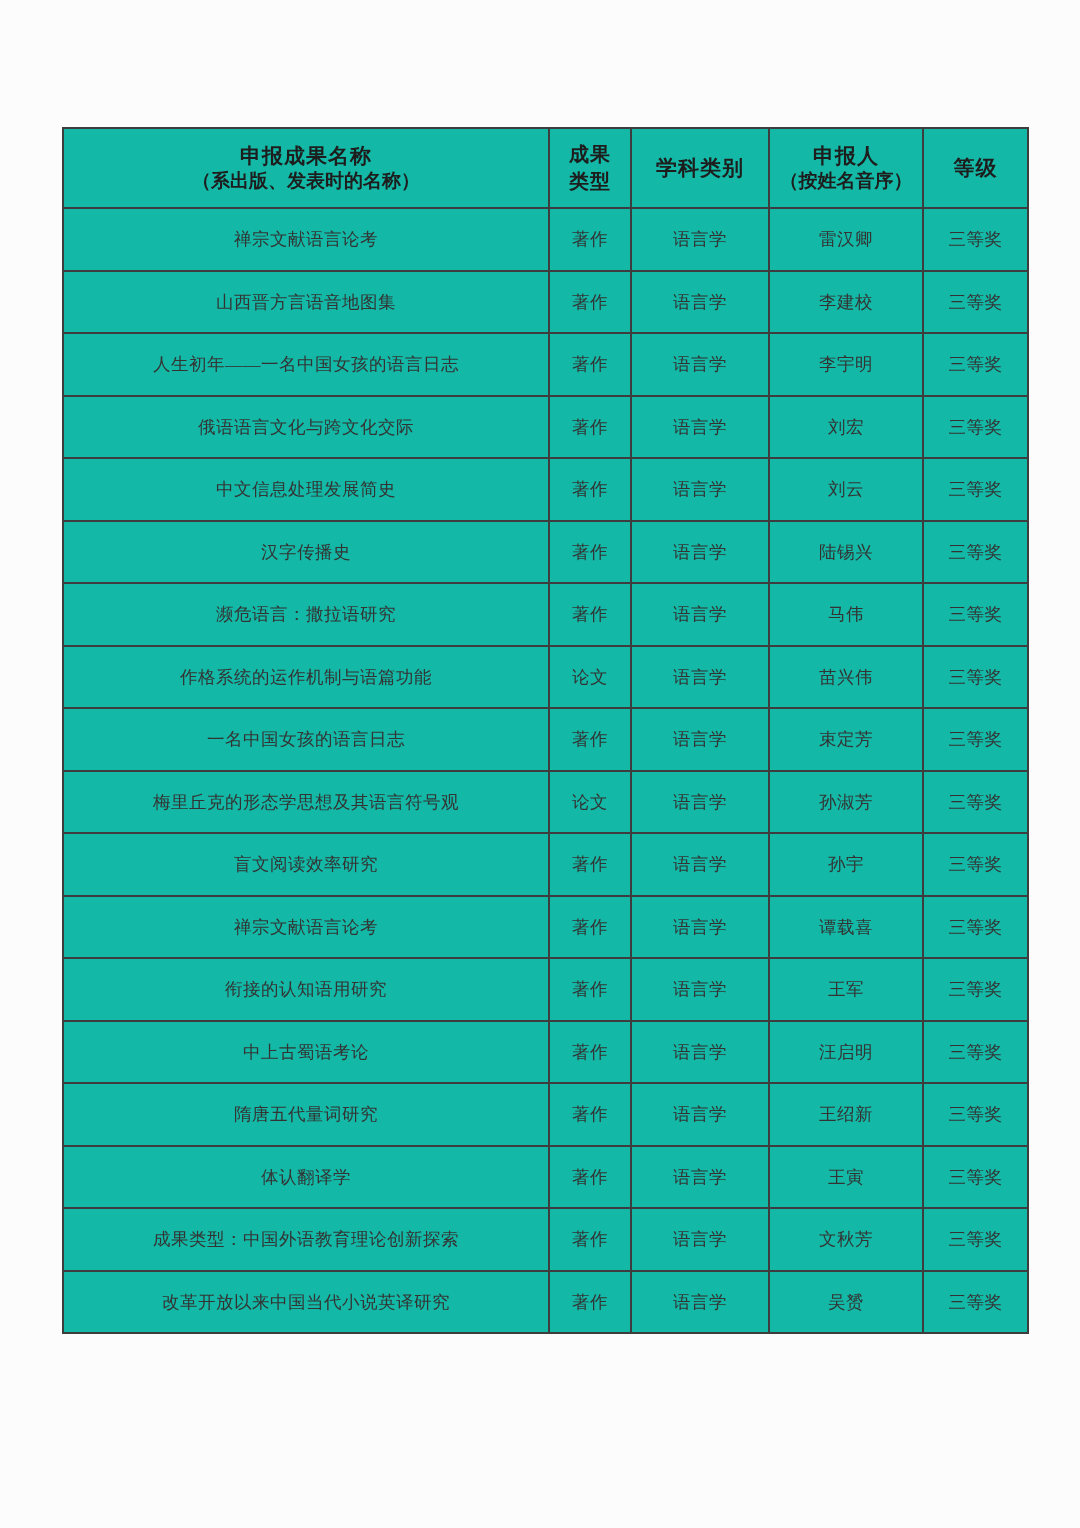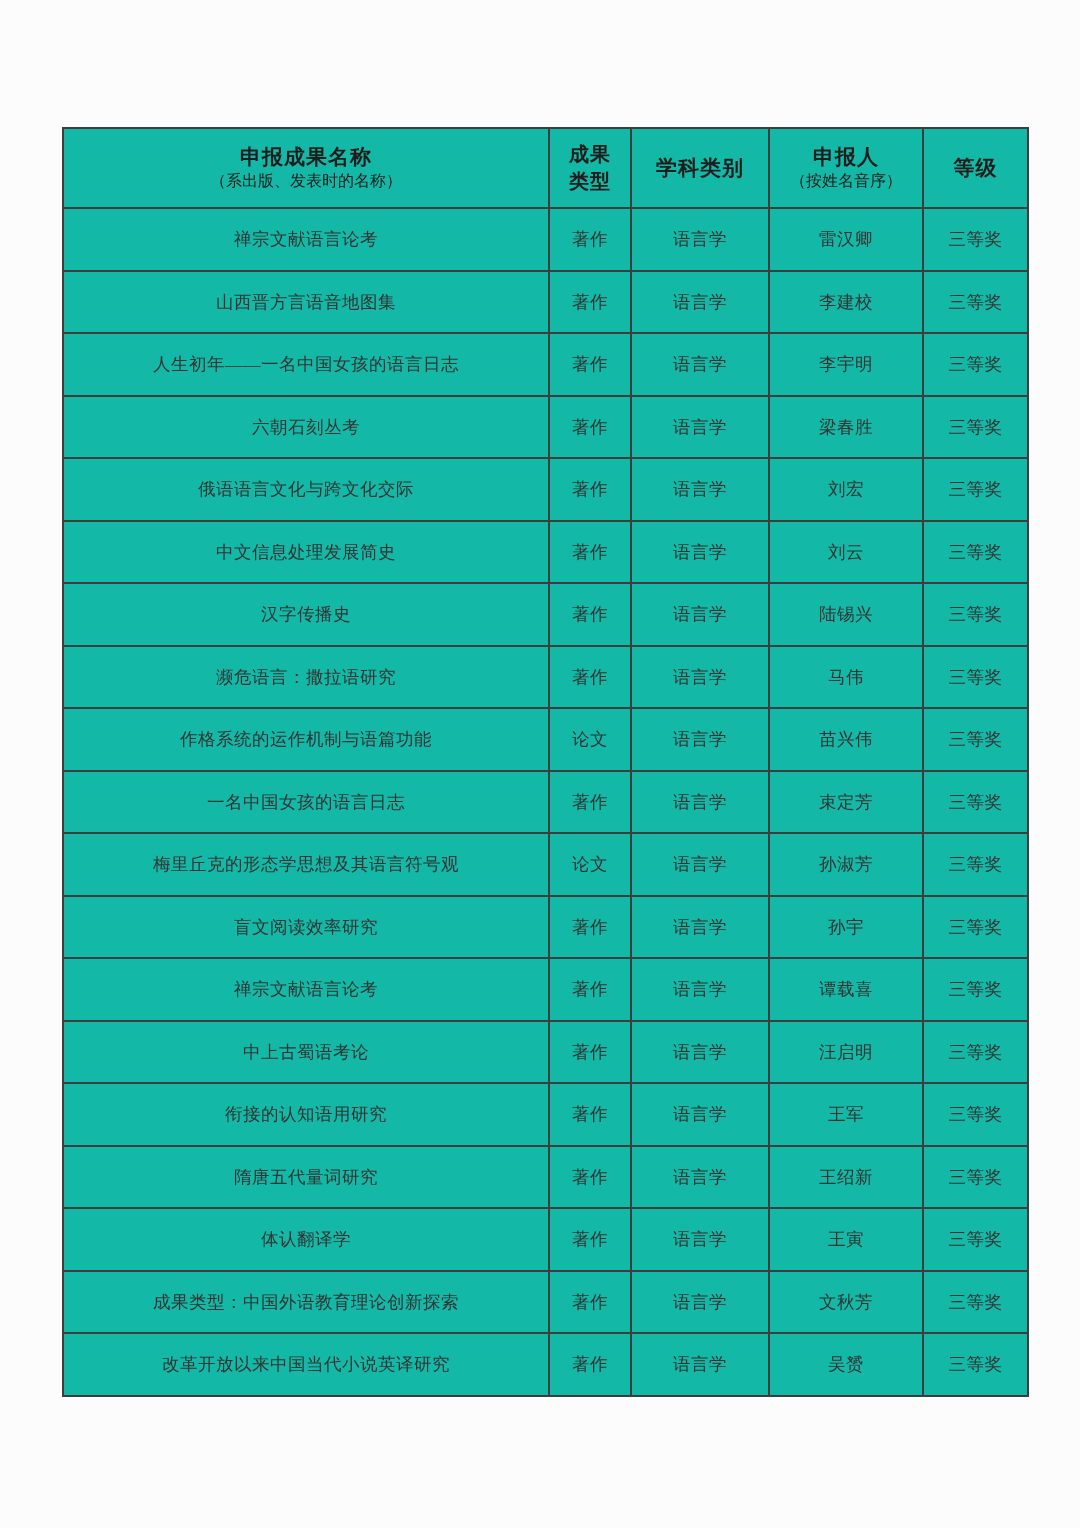"（系出版、发表时的名称）" th .col-subtitle { font-size: 16px -> 19px; font-weight: normal -> bold }
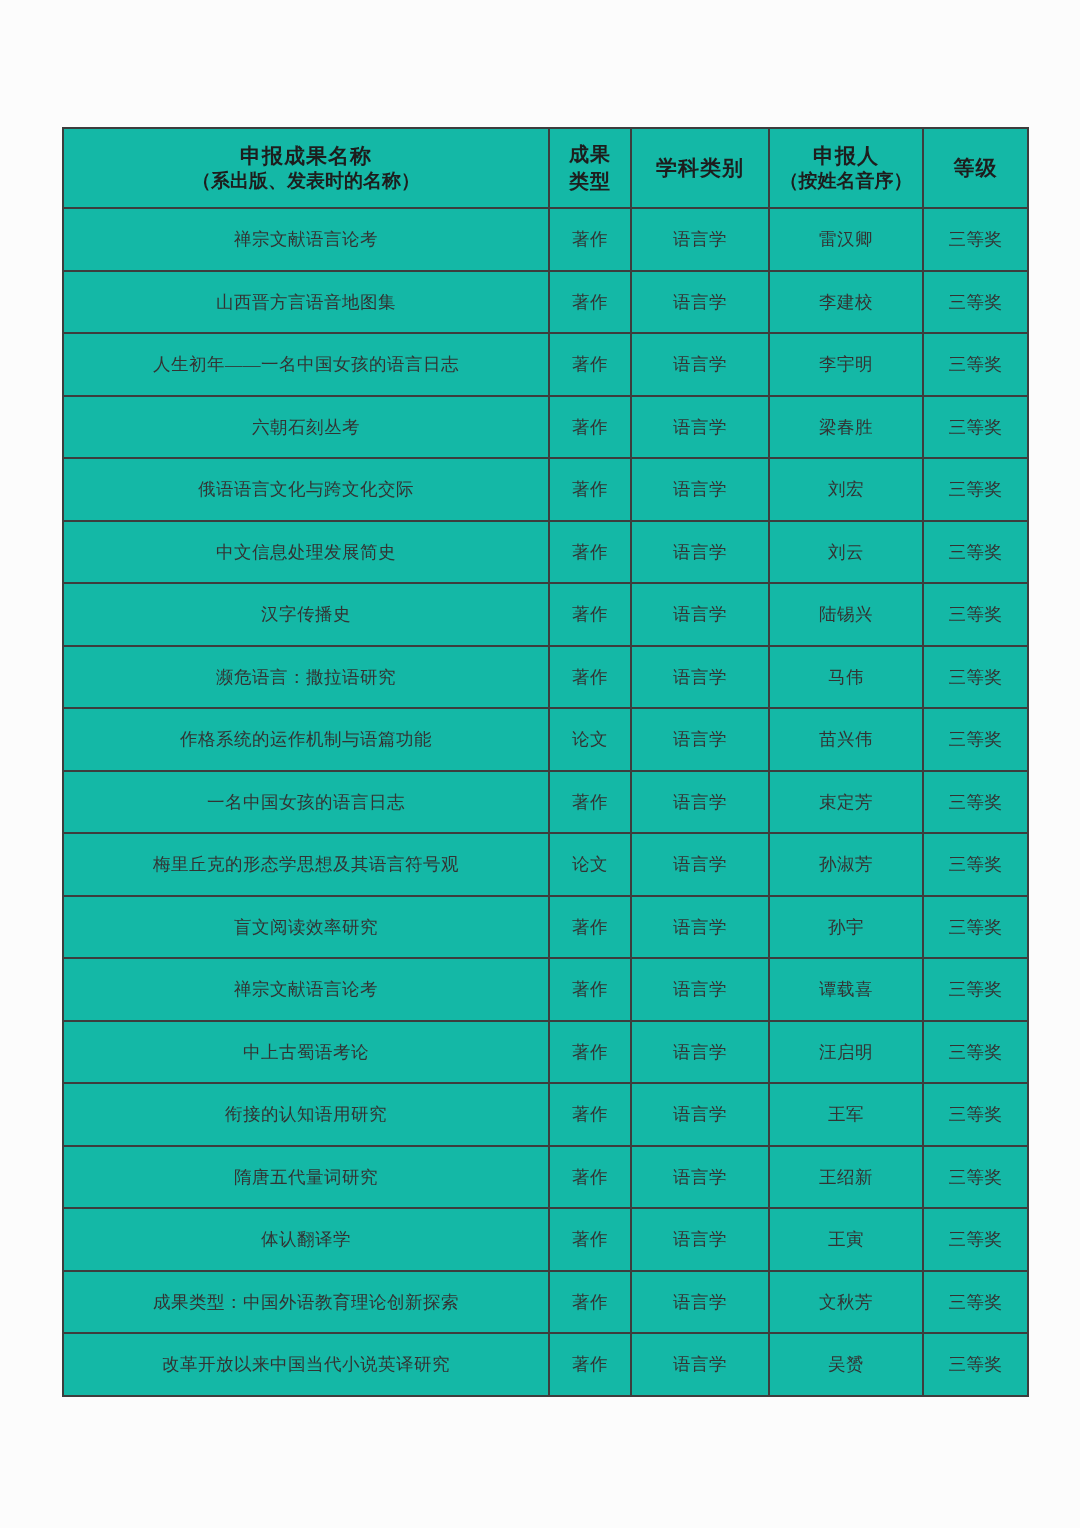"六朝石刻丛考" tr { html: <tr> <td>六朝石刻丛考</td> <td>著作</td> <td>语言学</td> <td>梁春胜</td> <td>三等奖</td> </tr> -> none }
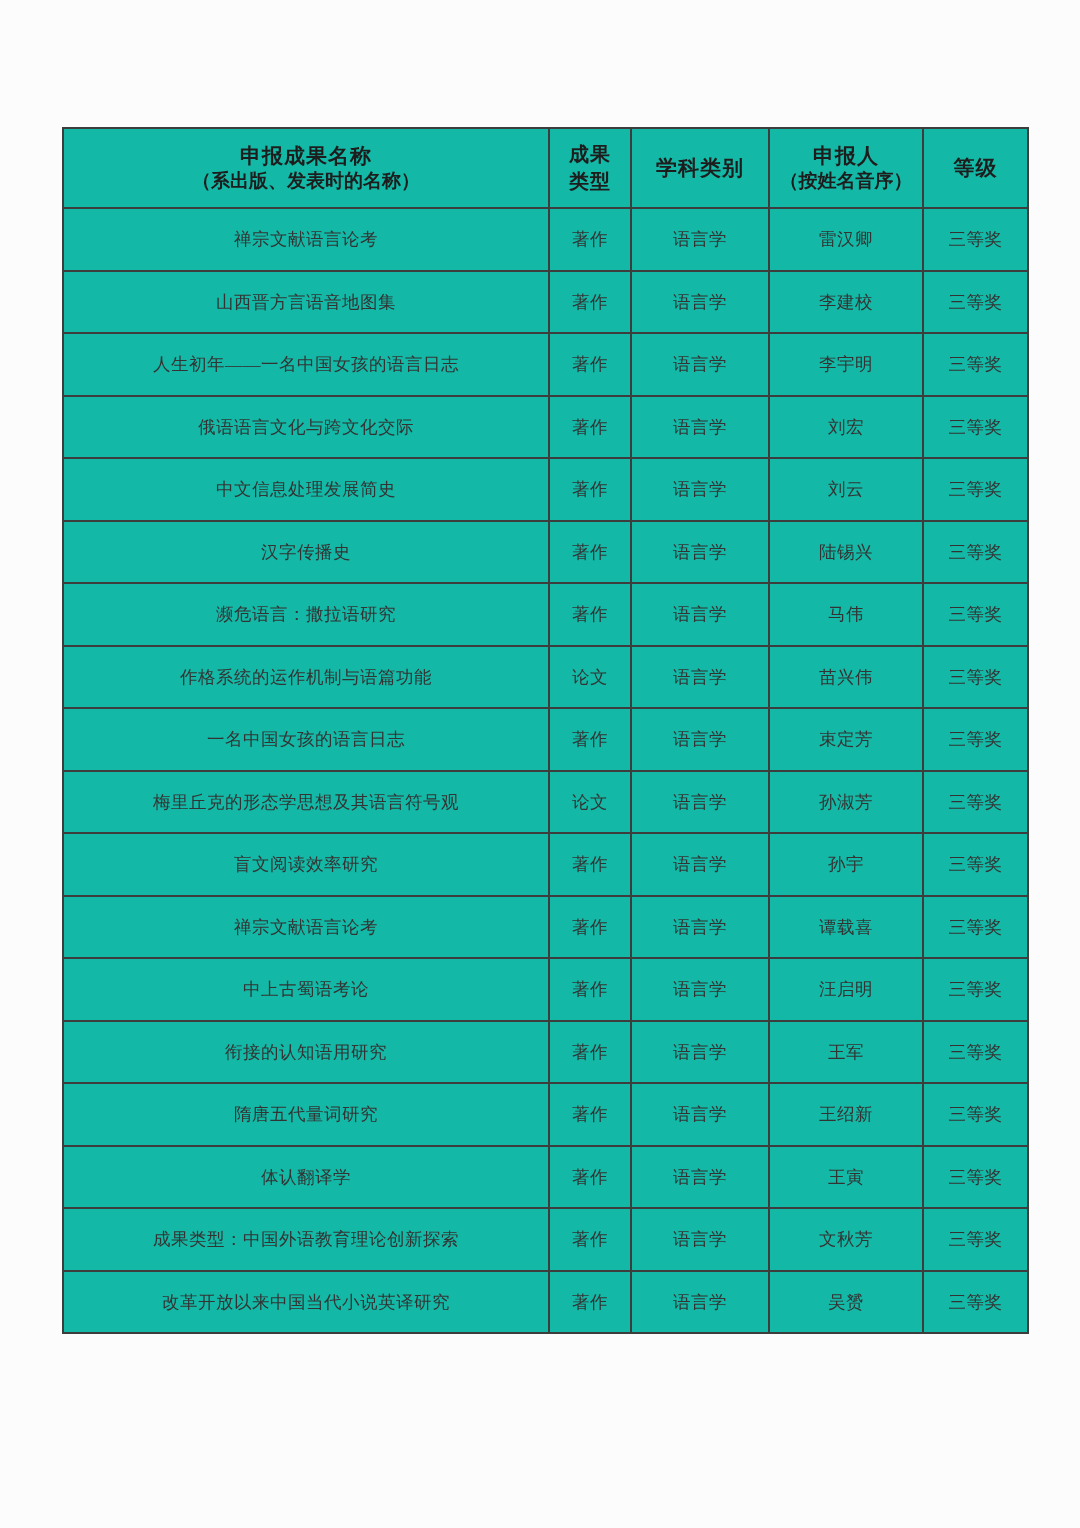"中上古蜀语考论" tr { order: before "衔接的认知语用研究" -> after "衔接的认知语用研究" }
